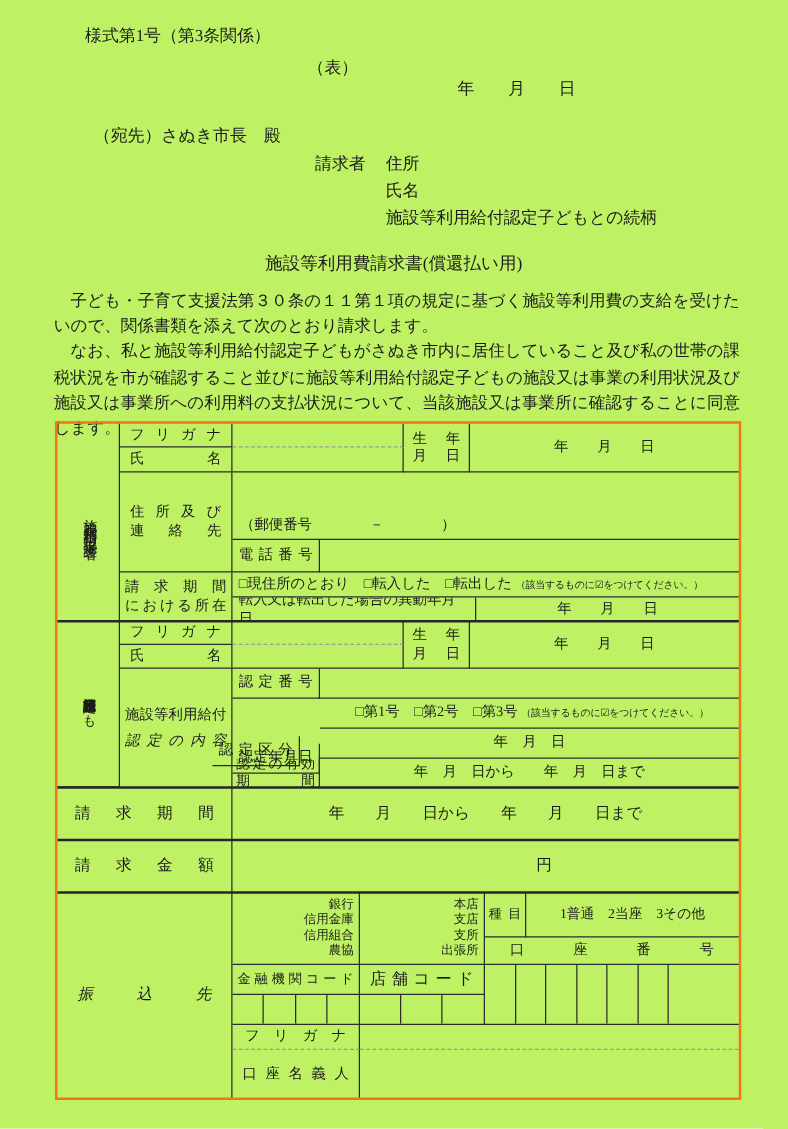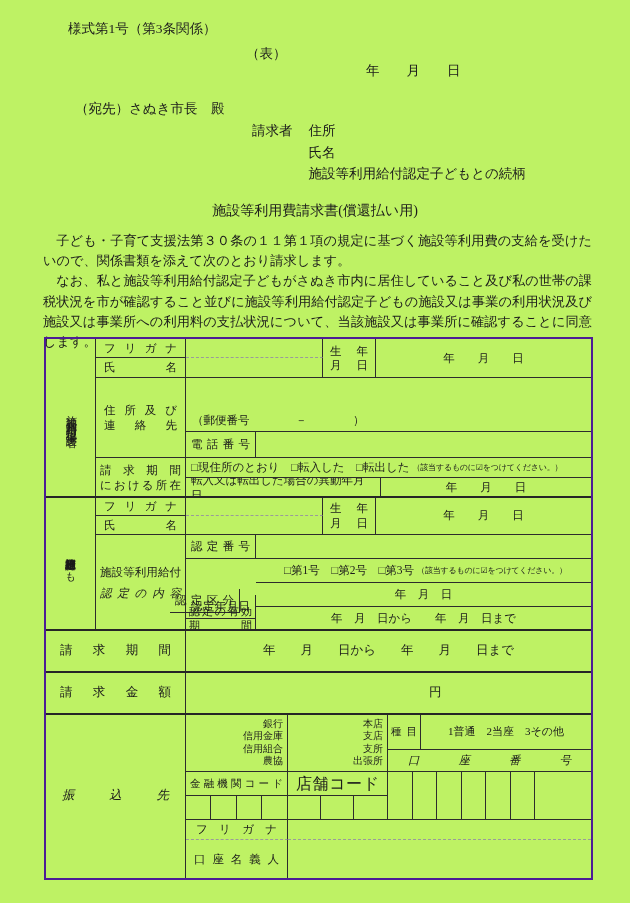"フリガナ" .form-table { border: 2px solid #4c1d95 -> 2px solid #f97316 }
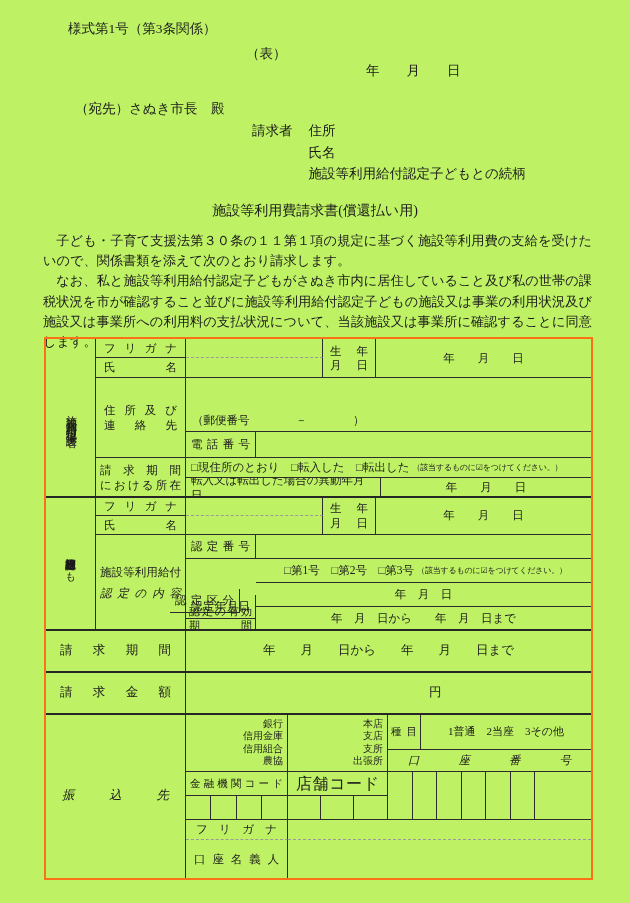"口座番号" div.c { font-style: italic -> none }
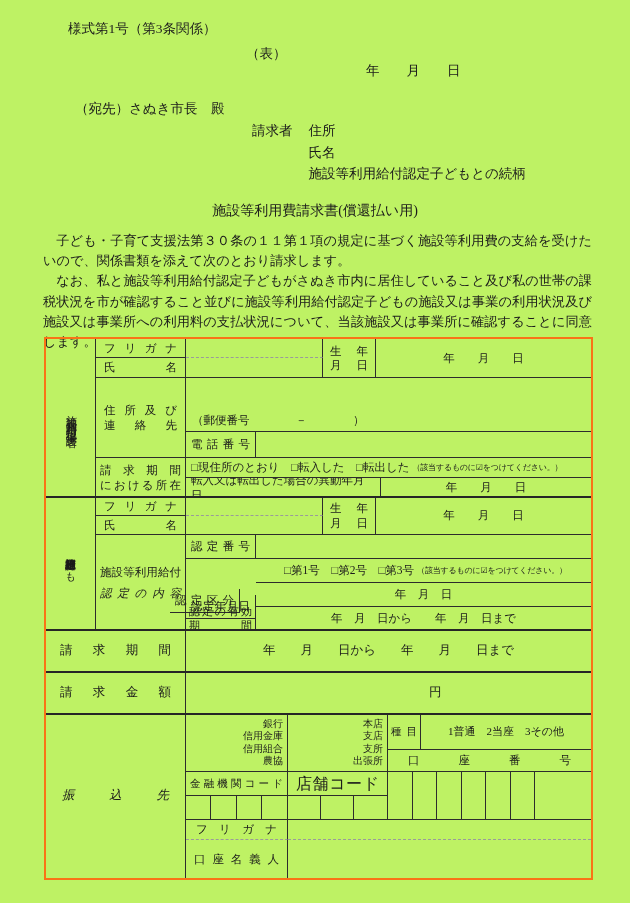"店舗コード" div.c { font-size: 16px -> 13px }
